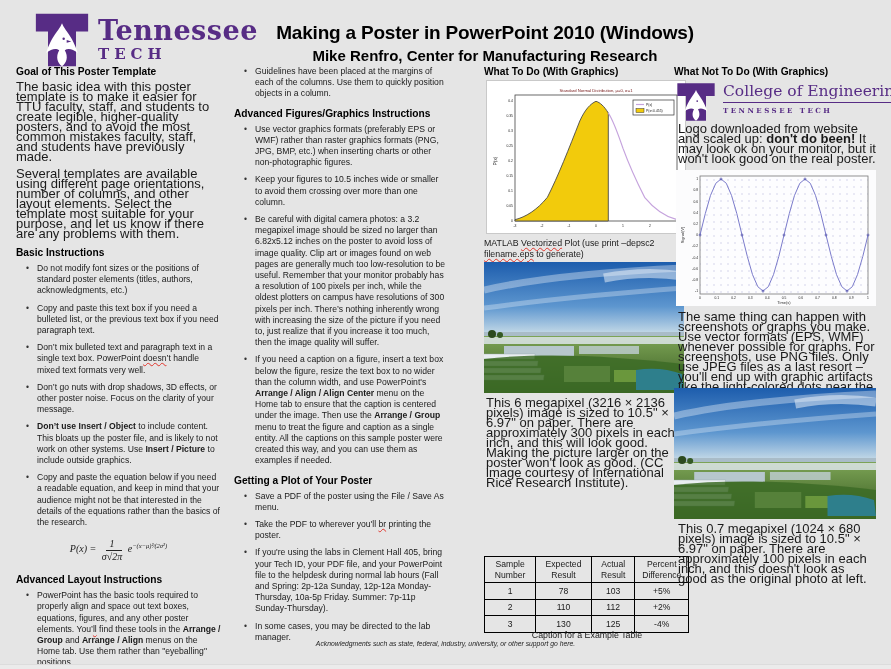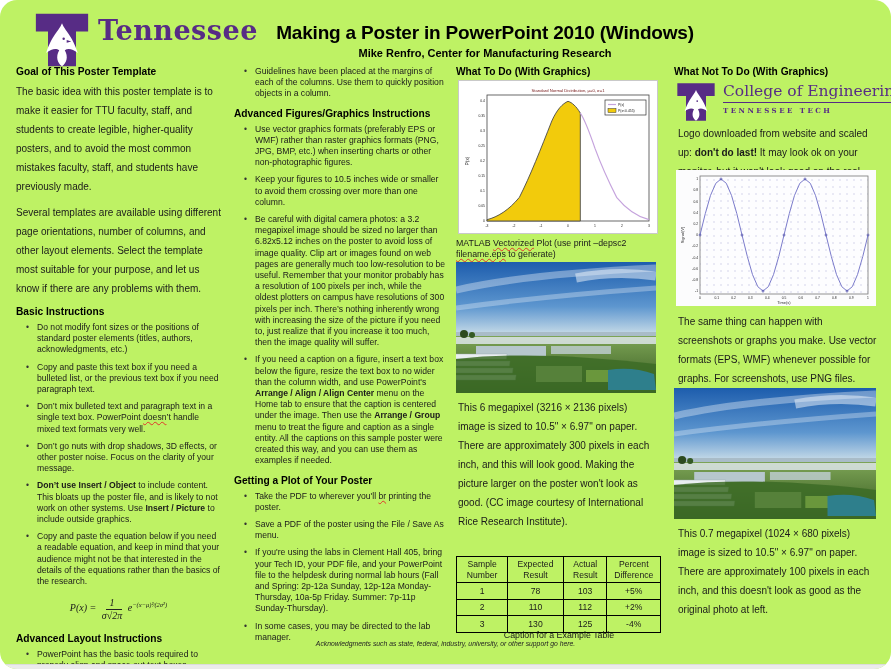"Tennessee" .poster { background: #bef264 -> #e5e5e5; border-radius: 17px -> none }
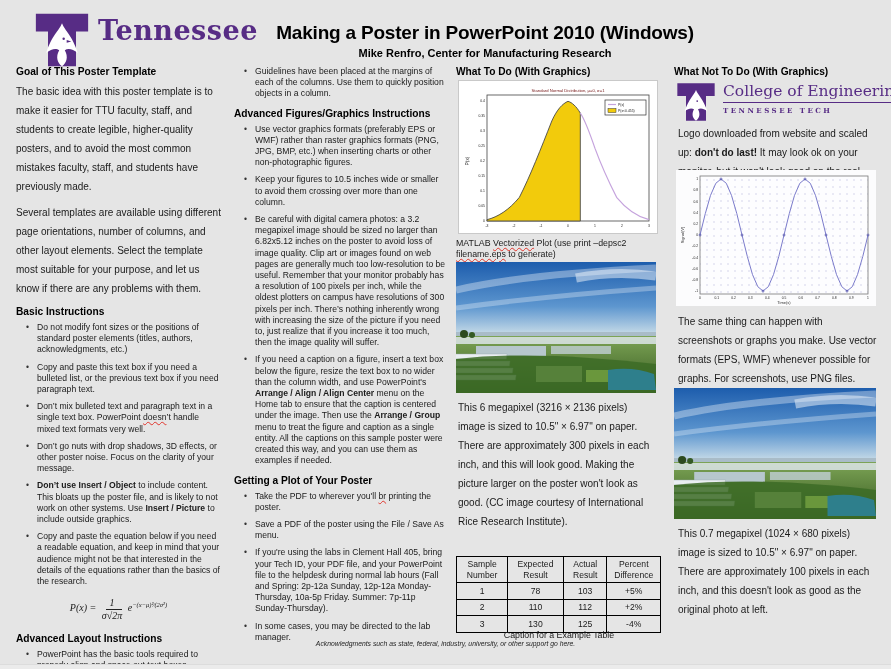"TECH" div.logo-sub { html: none -> <div>TECH</div> }
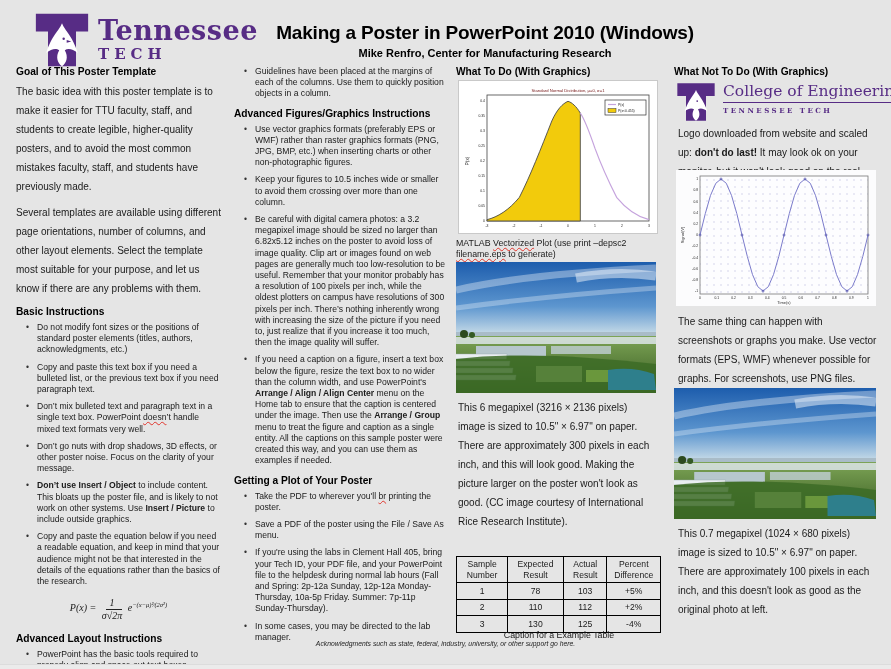"Mike Renfro, Center for Manufacturing" .subtitle { font-size: 11px -> 15px }
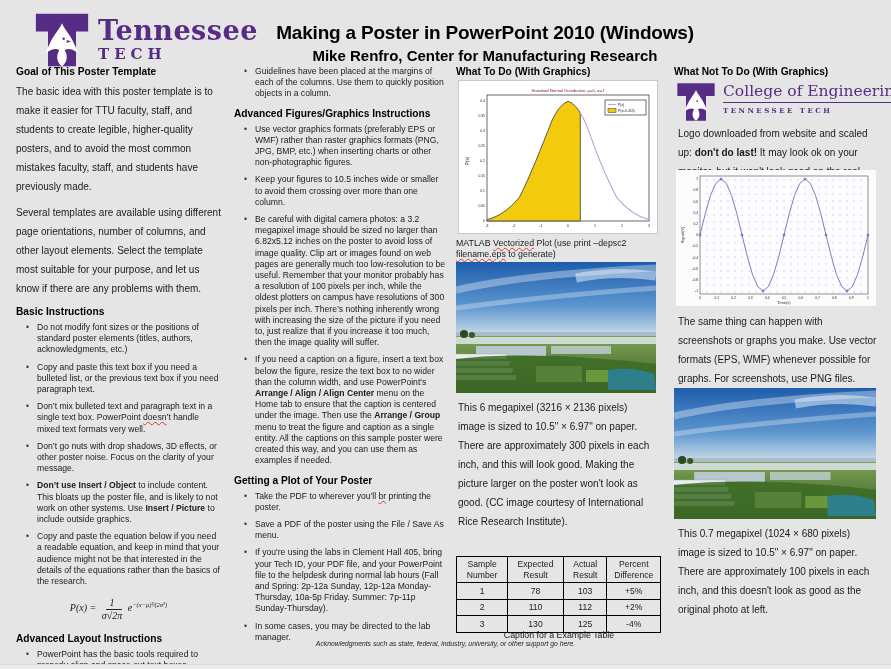"What To Do (With Graphics)" #c3 { left: 456px -> 484px }
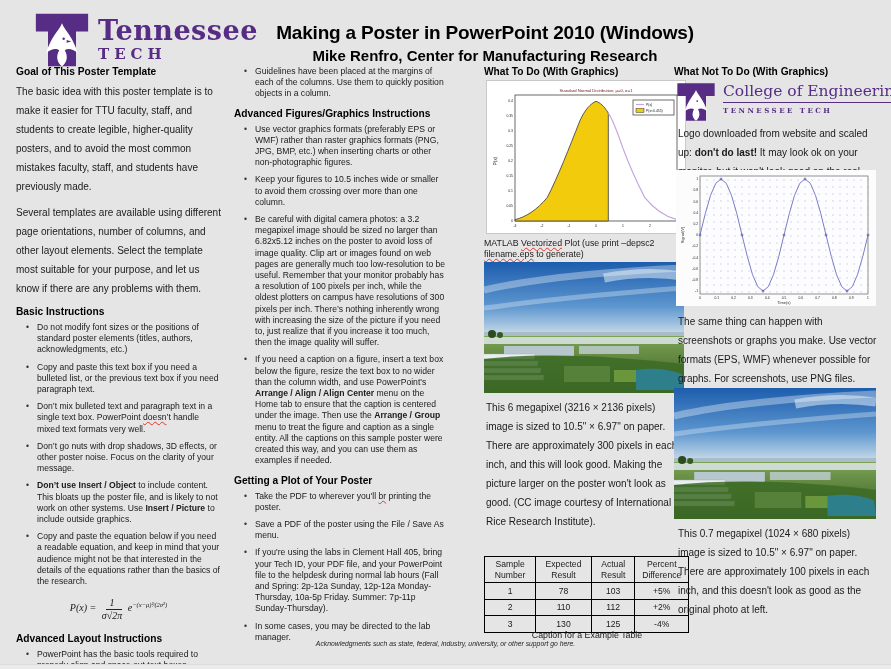"The basic idea with this" .col p { font-size: 10px -> 13px; line-height: 19px -> 10px }
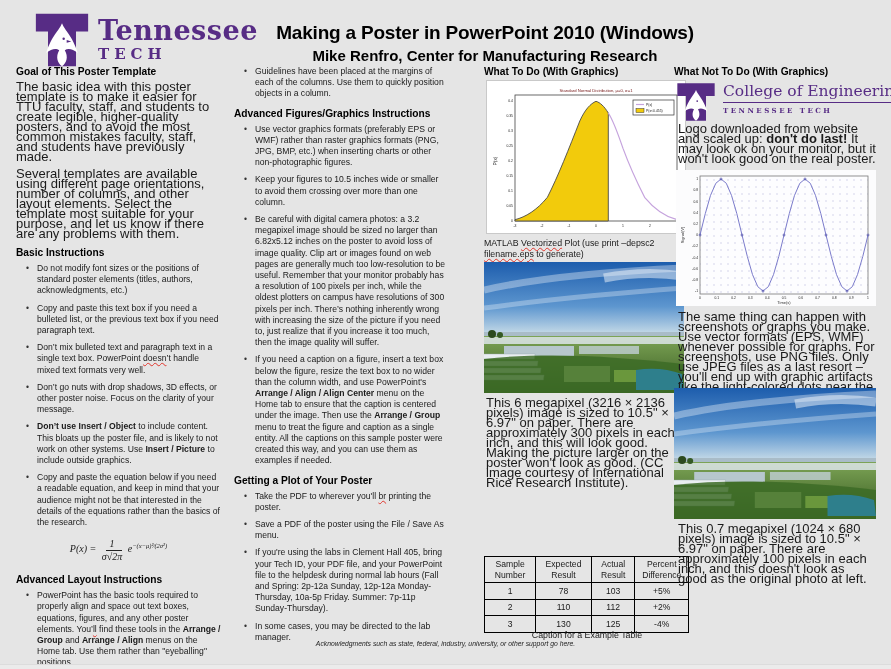"don't do last!" b { text: last -> been }
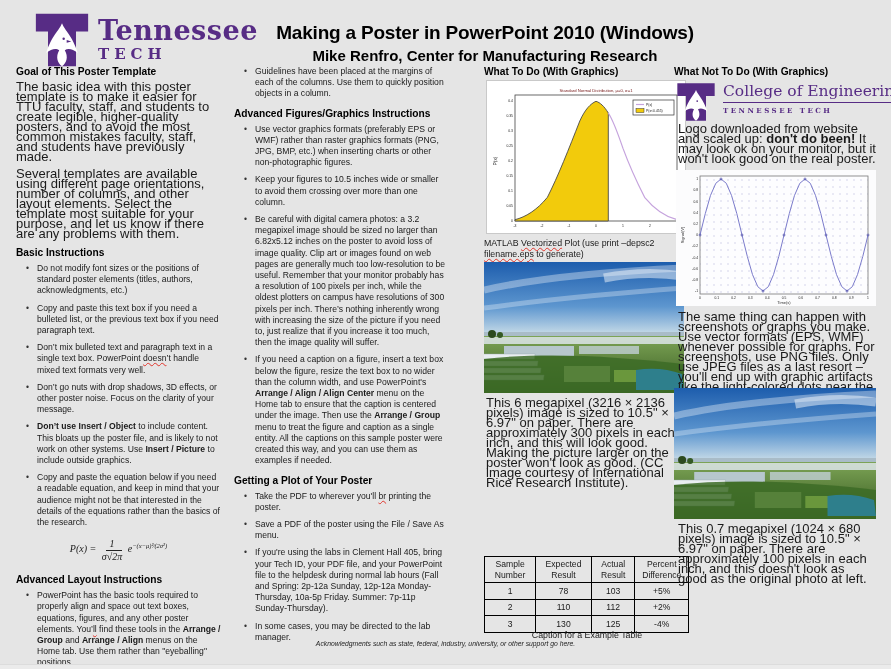"Take the PDF to wherever" li { order: before "Save a PDF of the" -> after "Save a PDF of the" }
